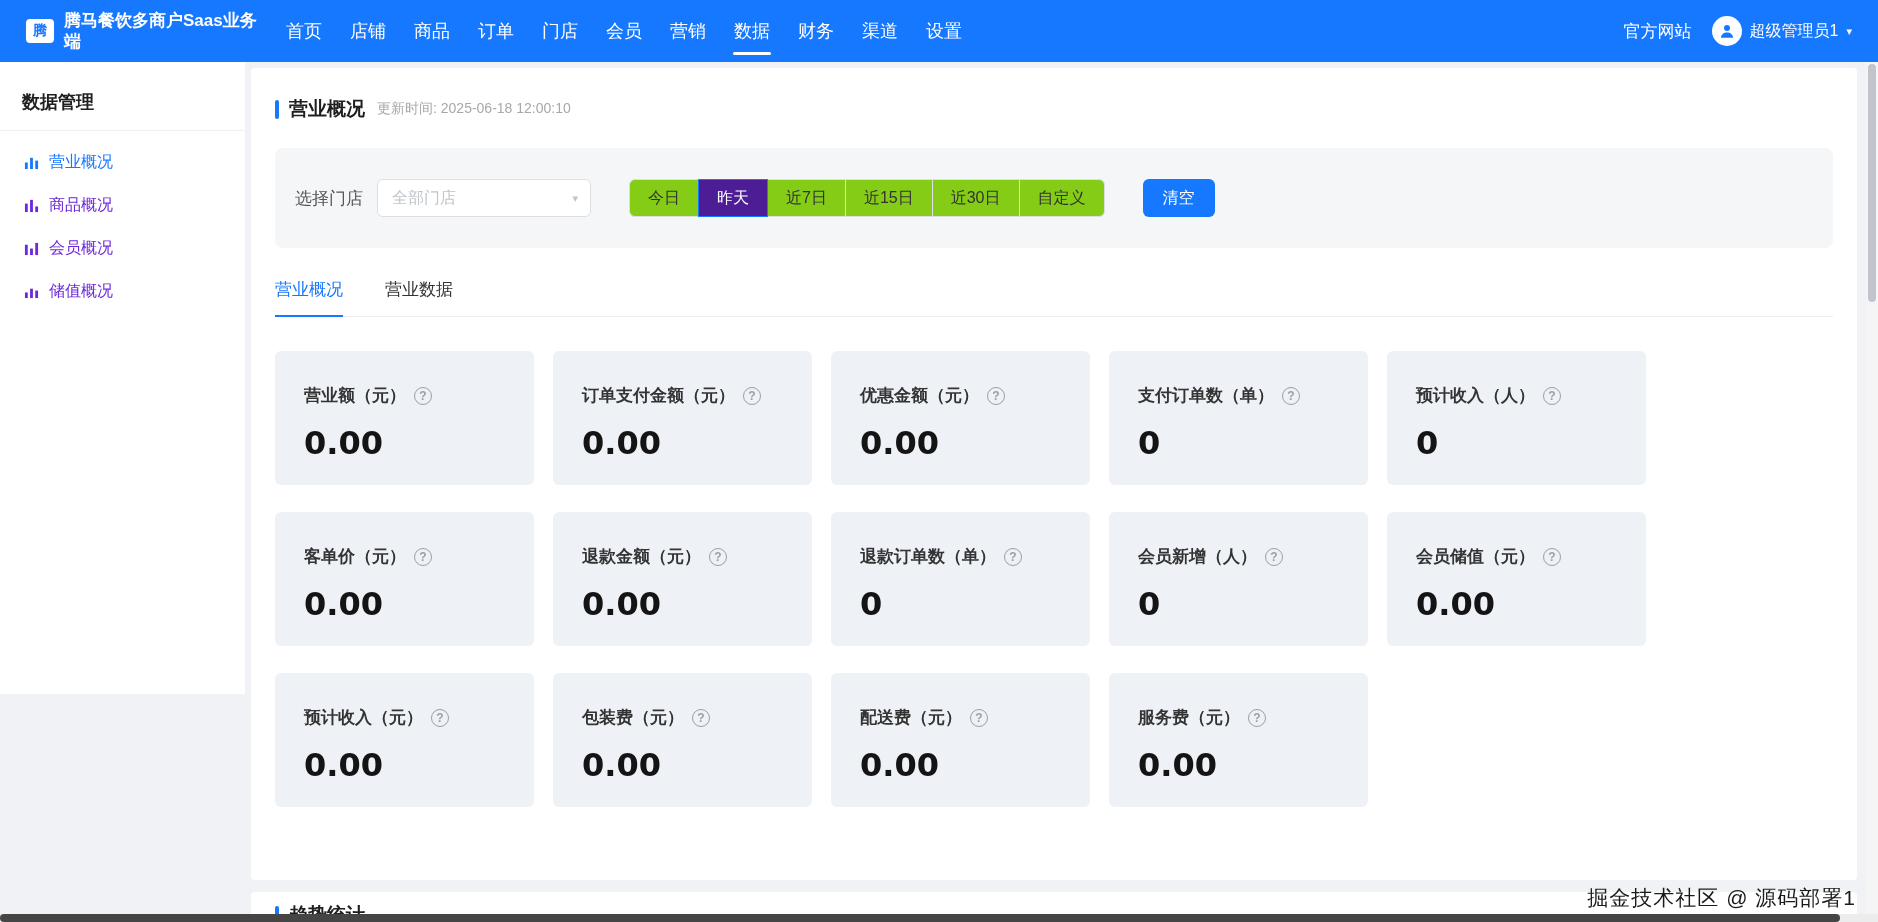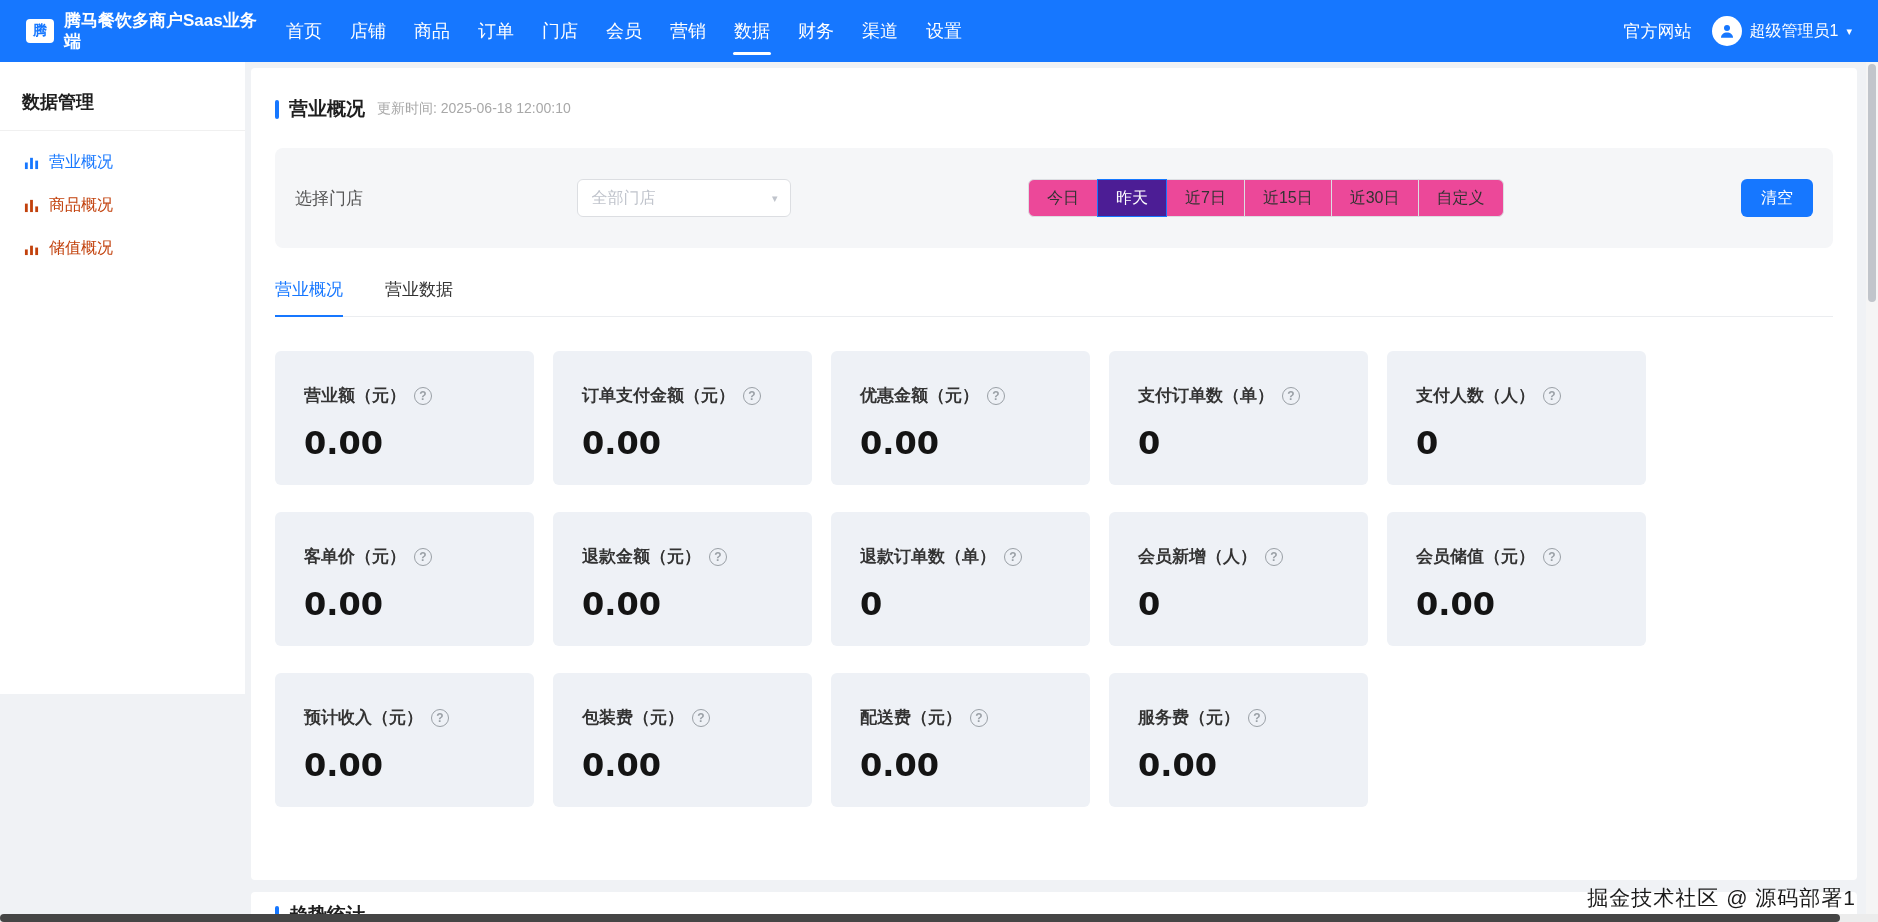"商品概况" .side-item { color: #c2410c -> #6d28d9 }
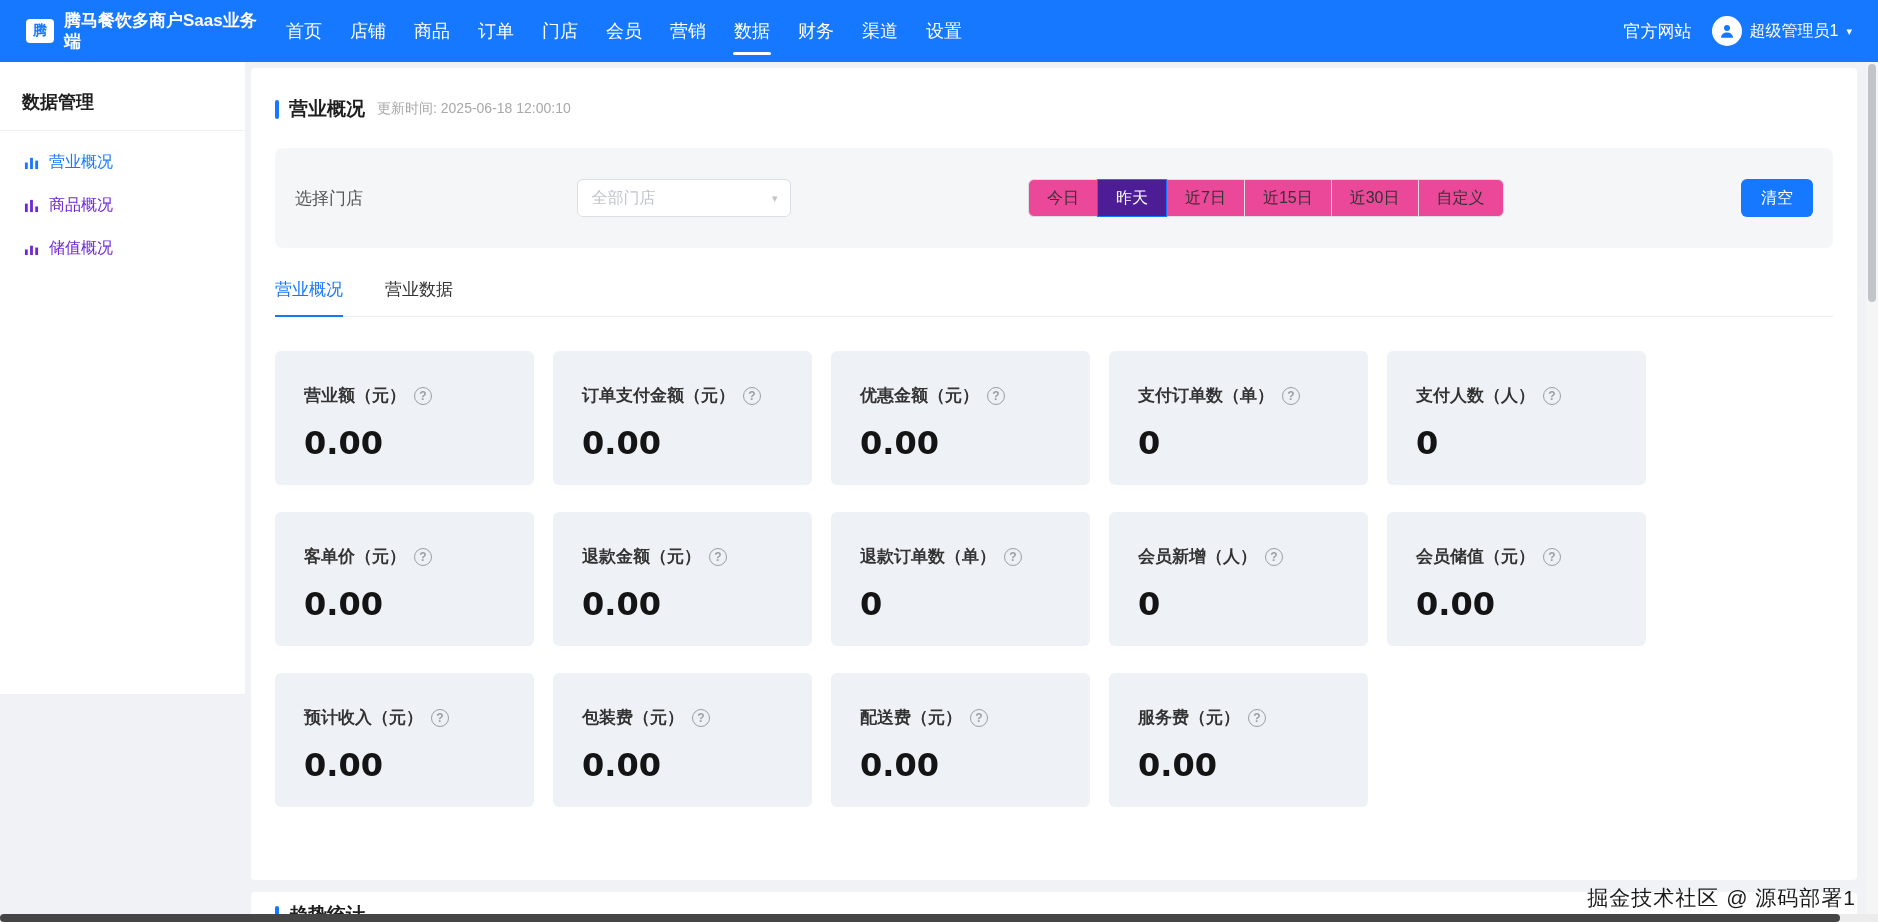"选择门店" .filter-bar { justify-content: space-between -> none }
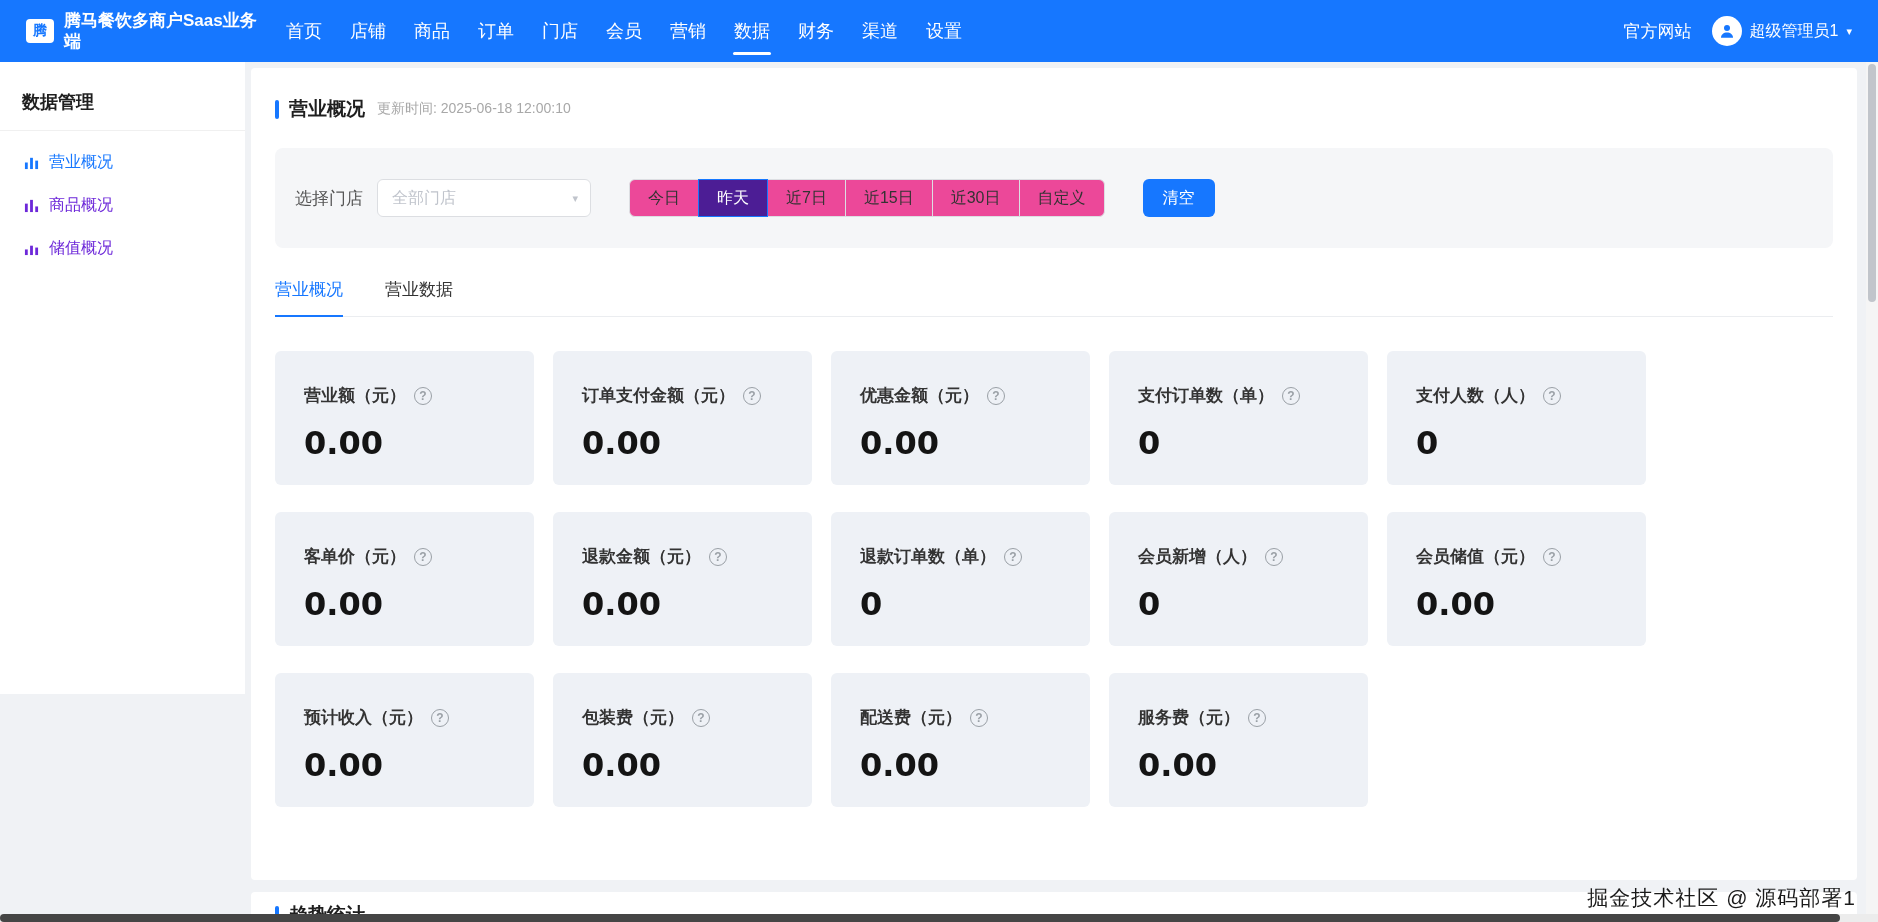"今日" .date-btn { background: #ec4899 -> #84cc16 }
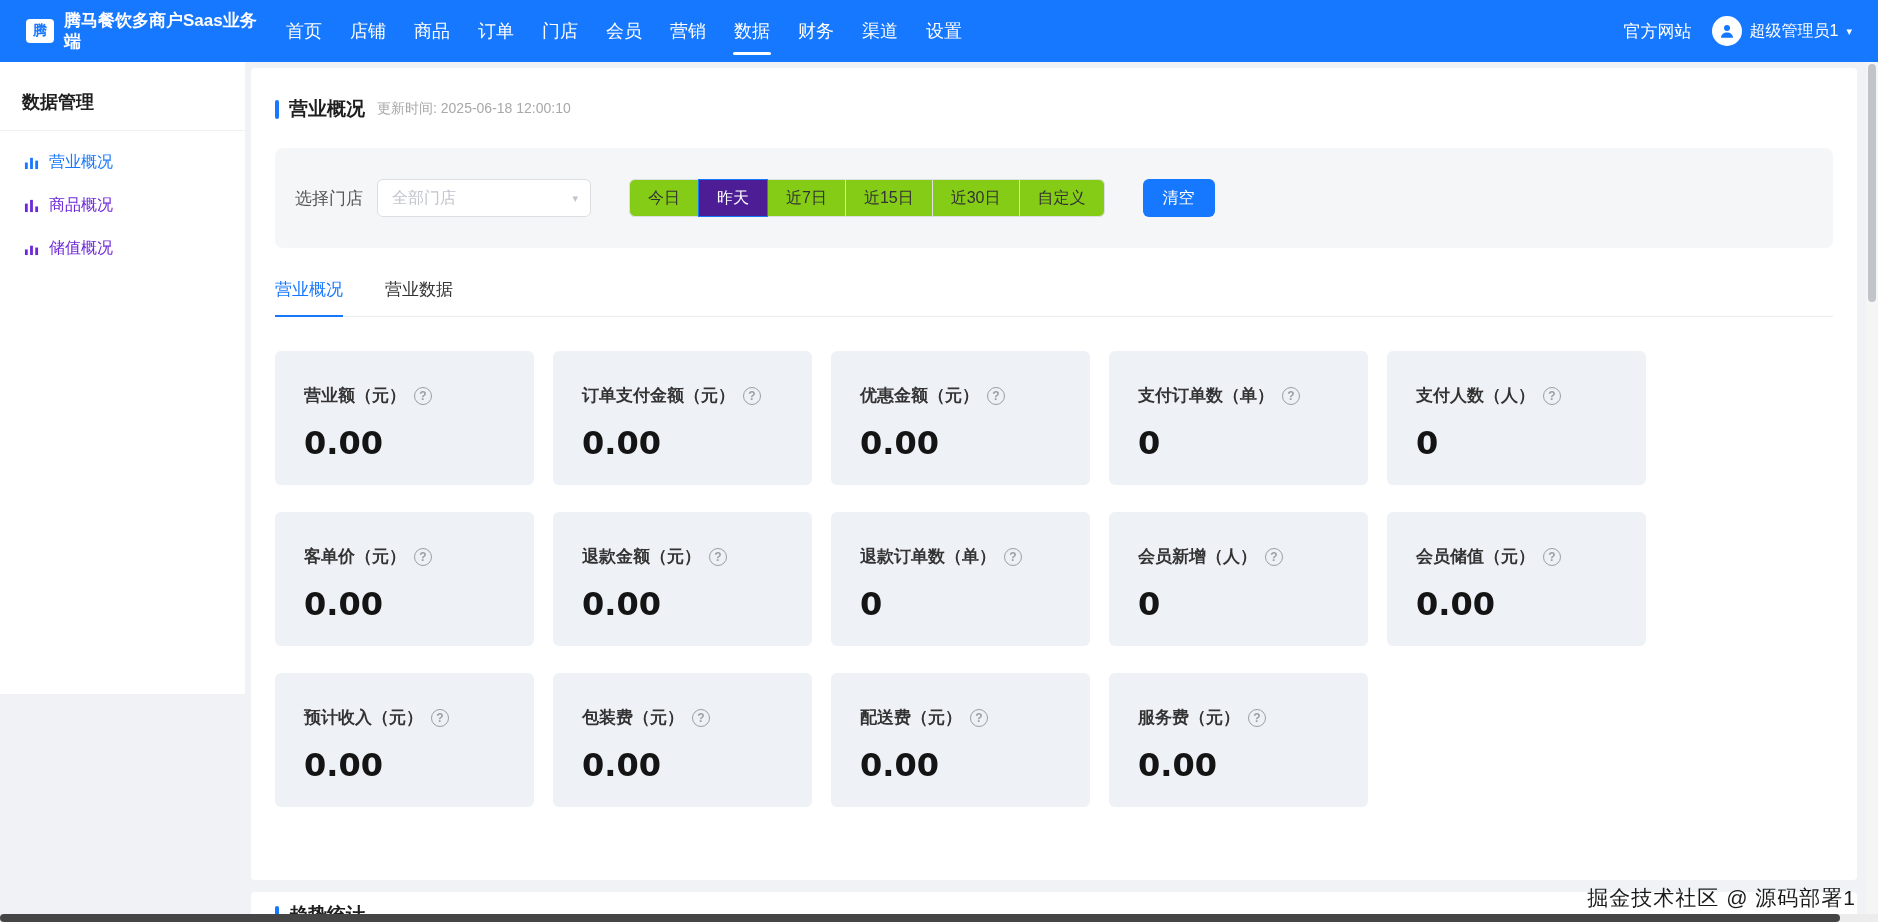"会员概况" div.side-item { html: none -> <div> <span> <svg> <rect></rect> <rect></rect> <rect></rect> </svg> </span> <span>会员概况</span> </div> }
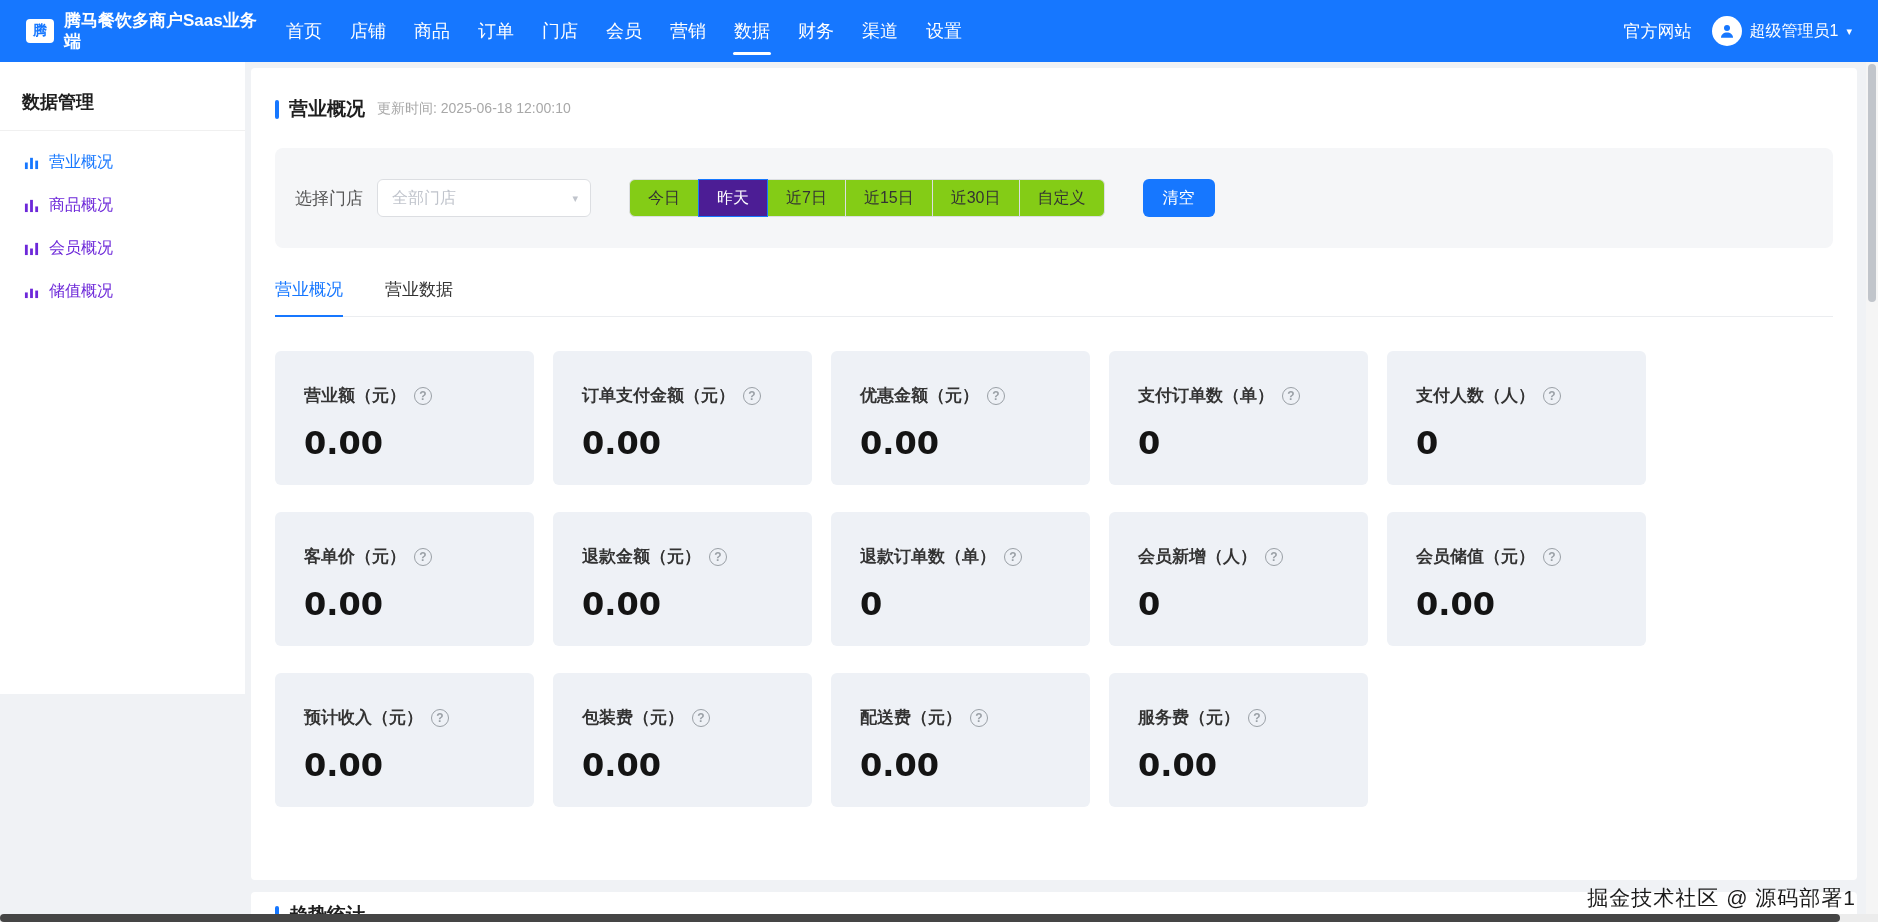"支付人数（人）" span.stat-label { text: 支付人数 -> 预计收入 }
